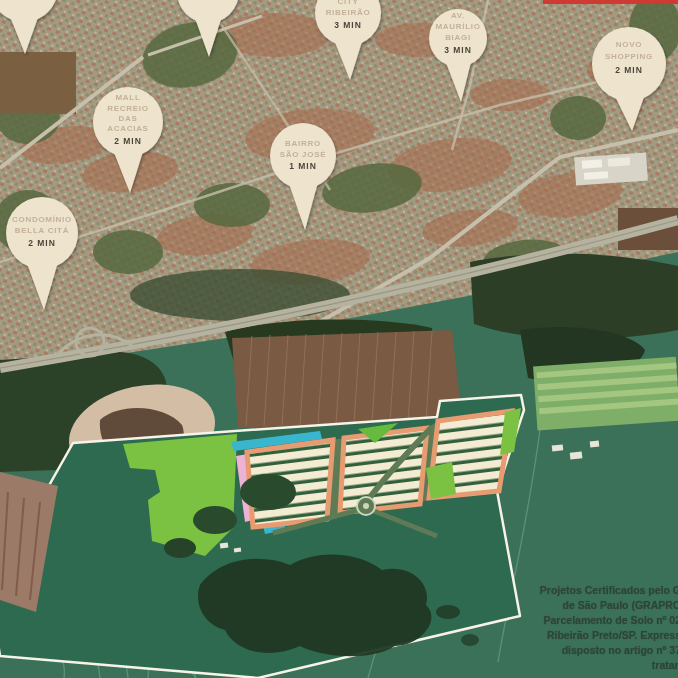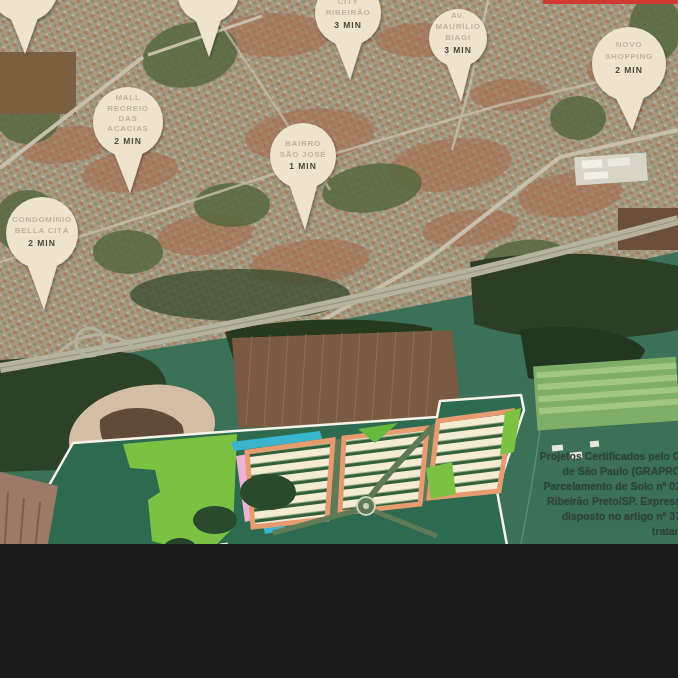"Projetos Certificados pelo G" .screen { height: 544px -> 678px }
